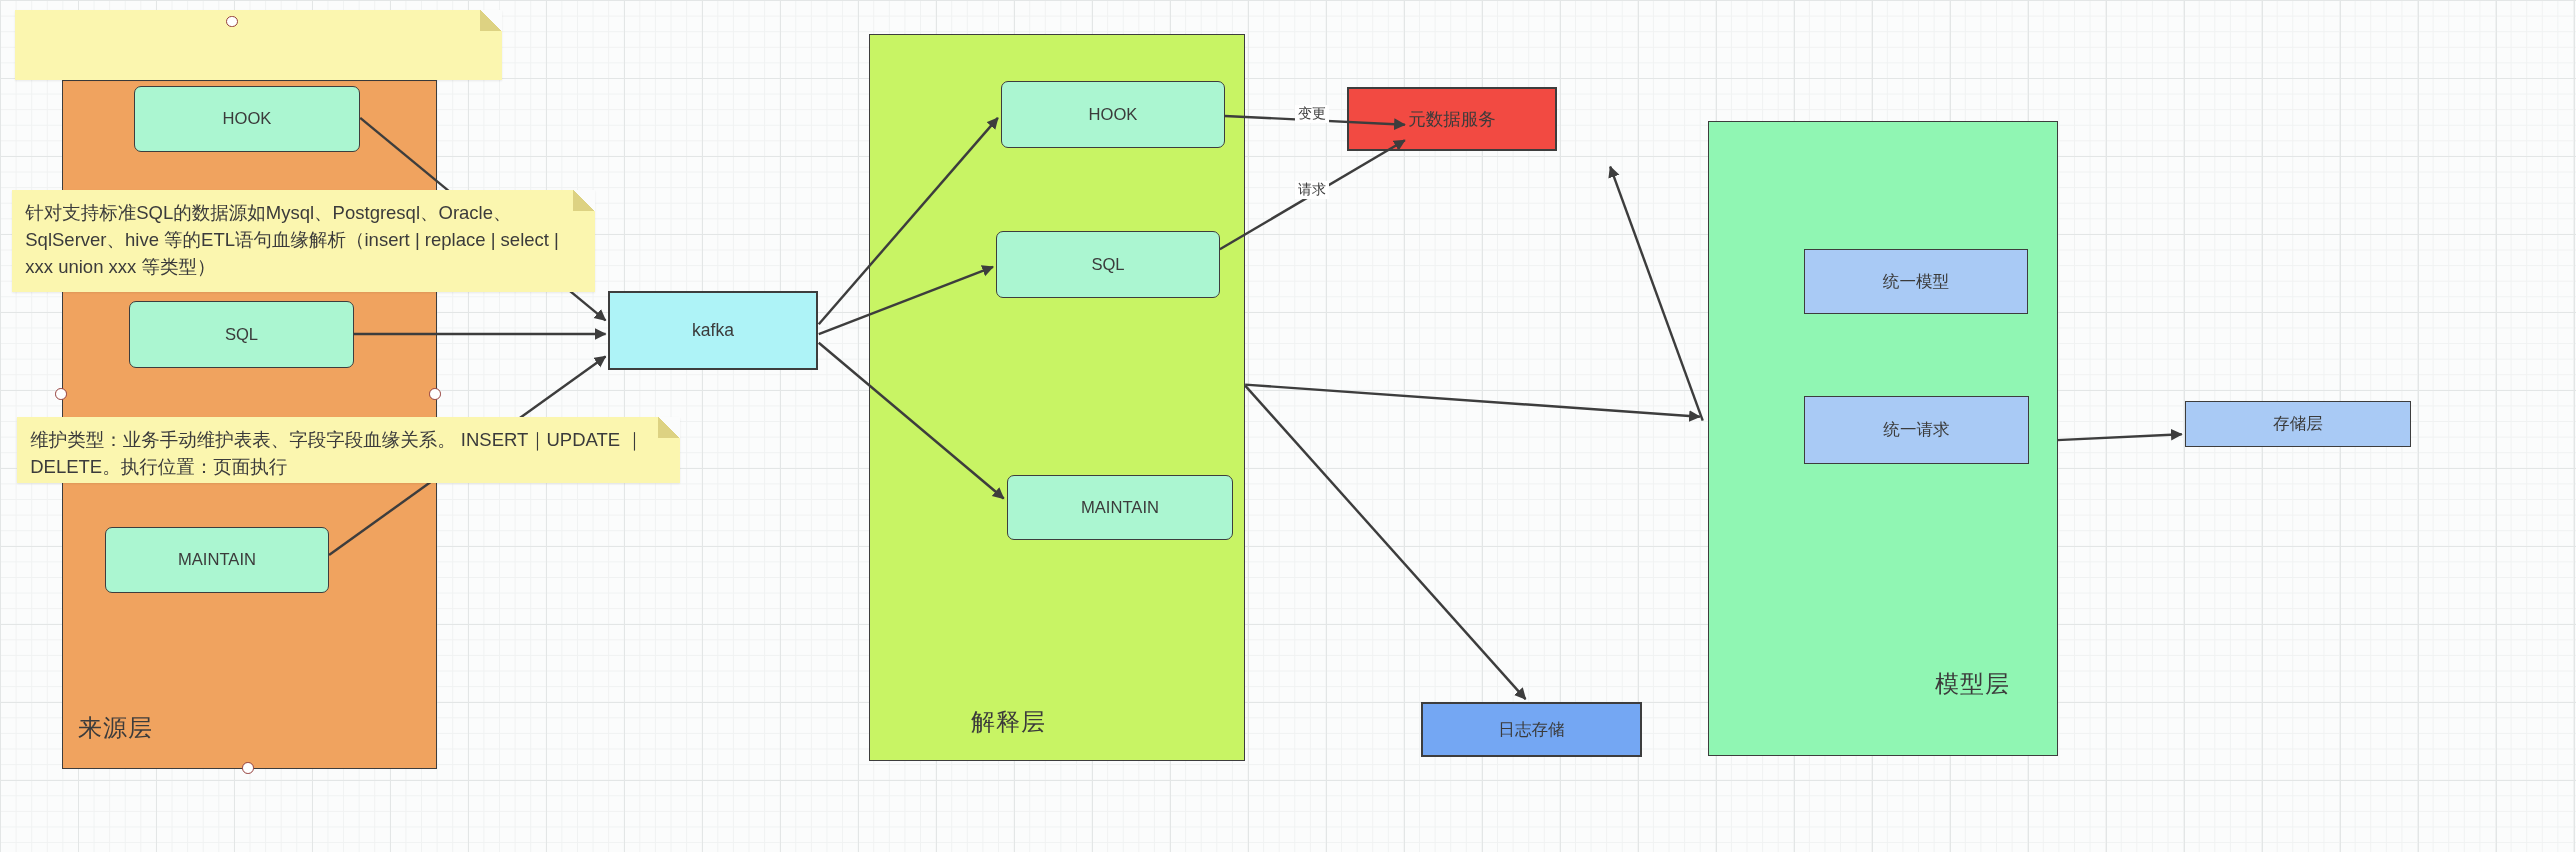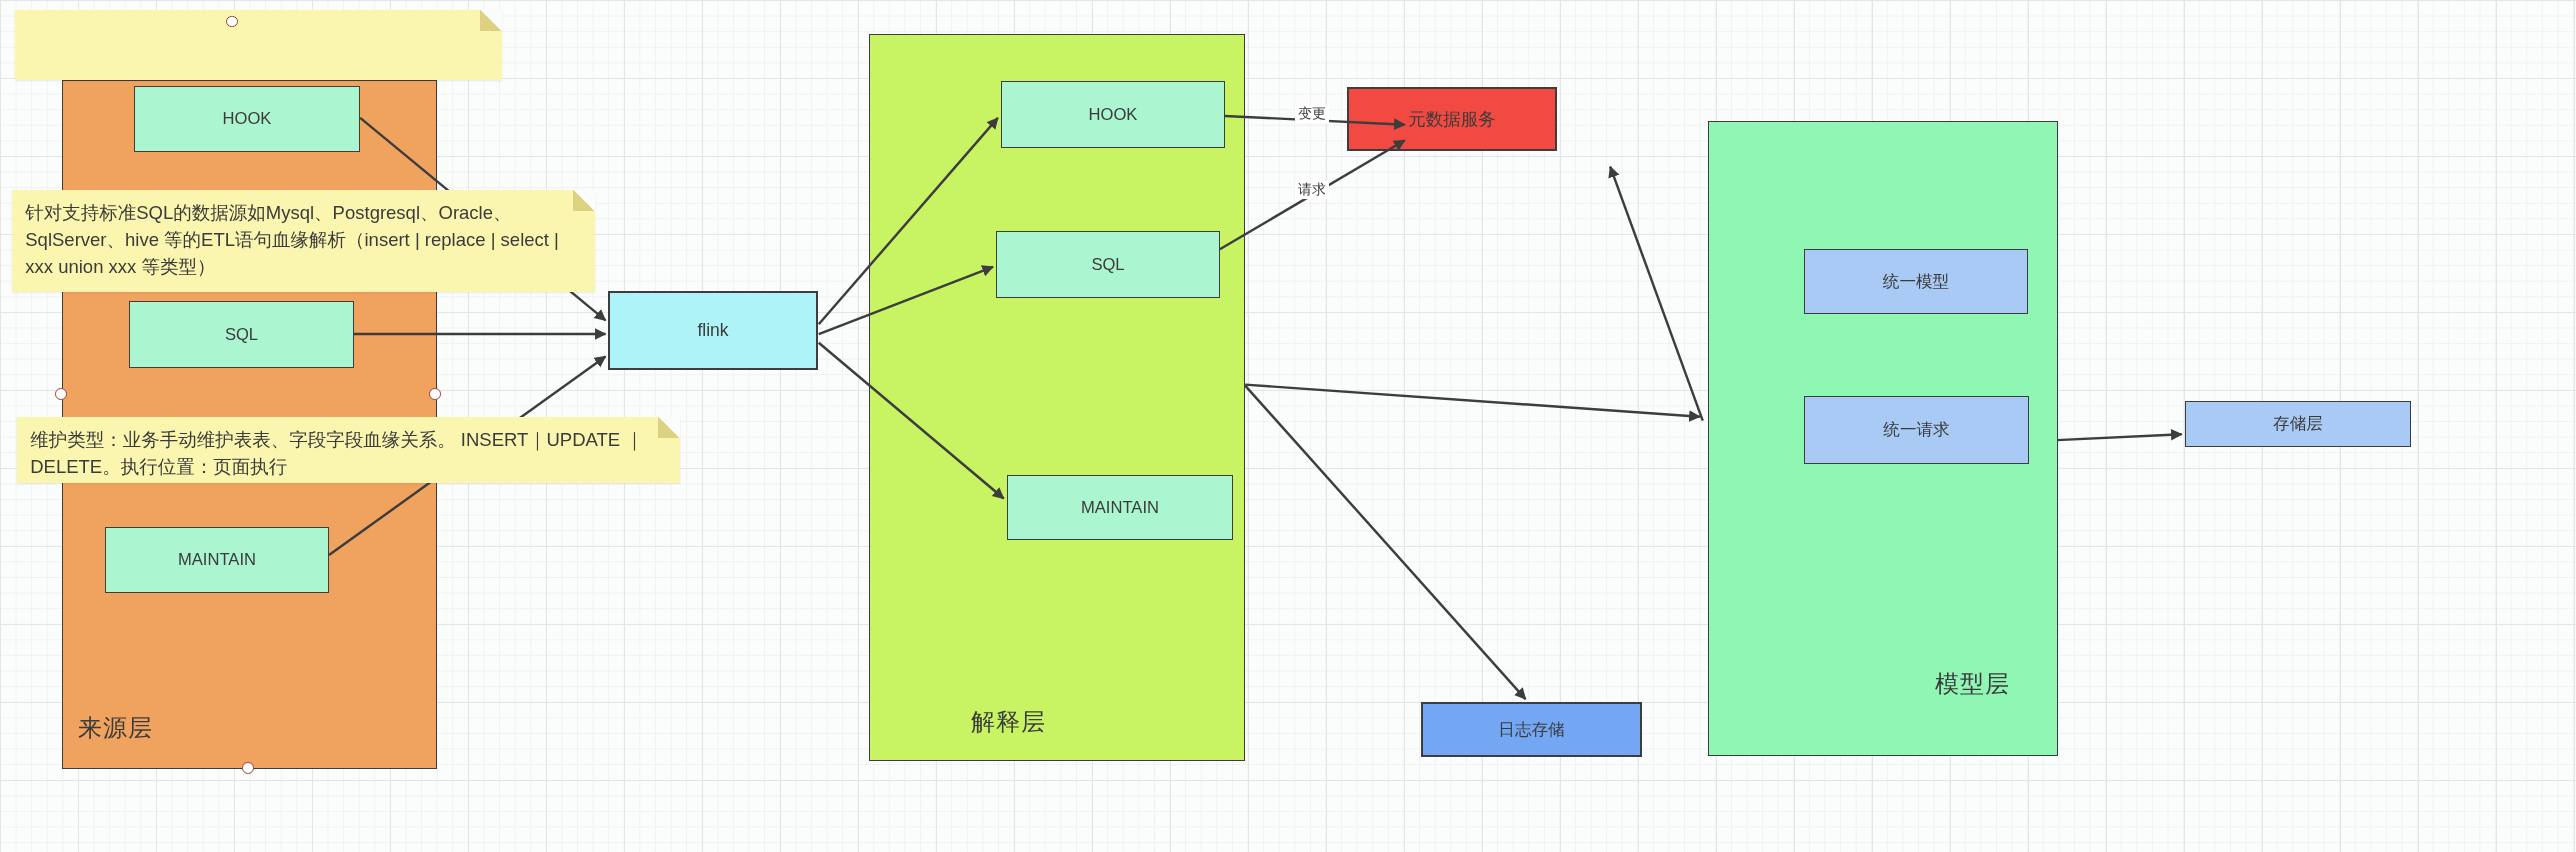"HOOK" .mint { border-radius: none -> 7px }
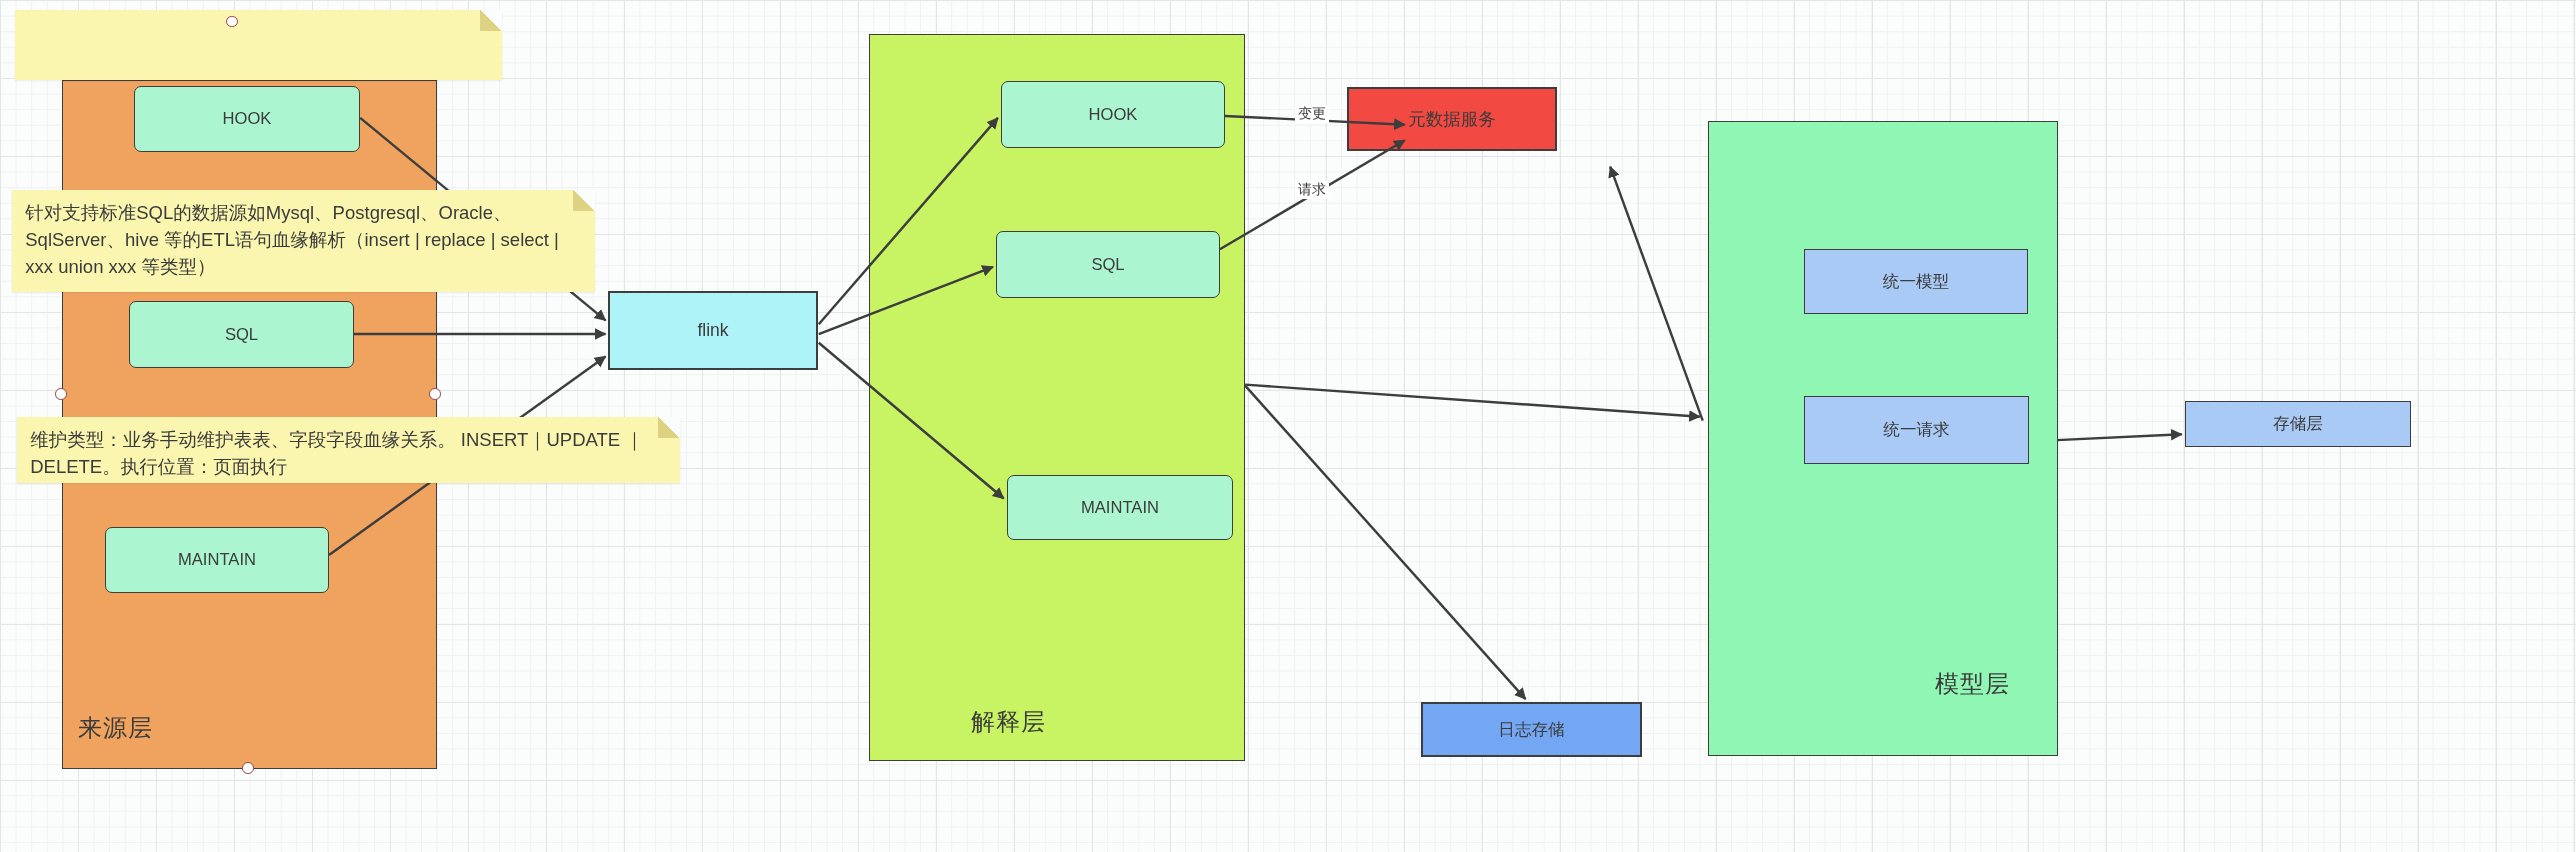"flink" div.abs { text: flink -> kafka }
